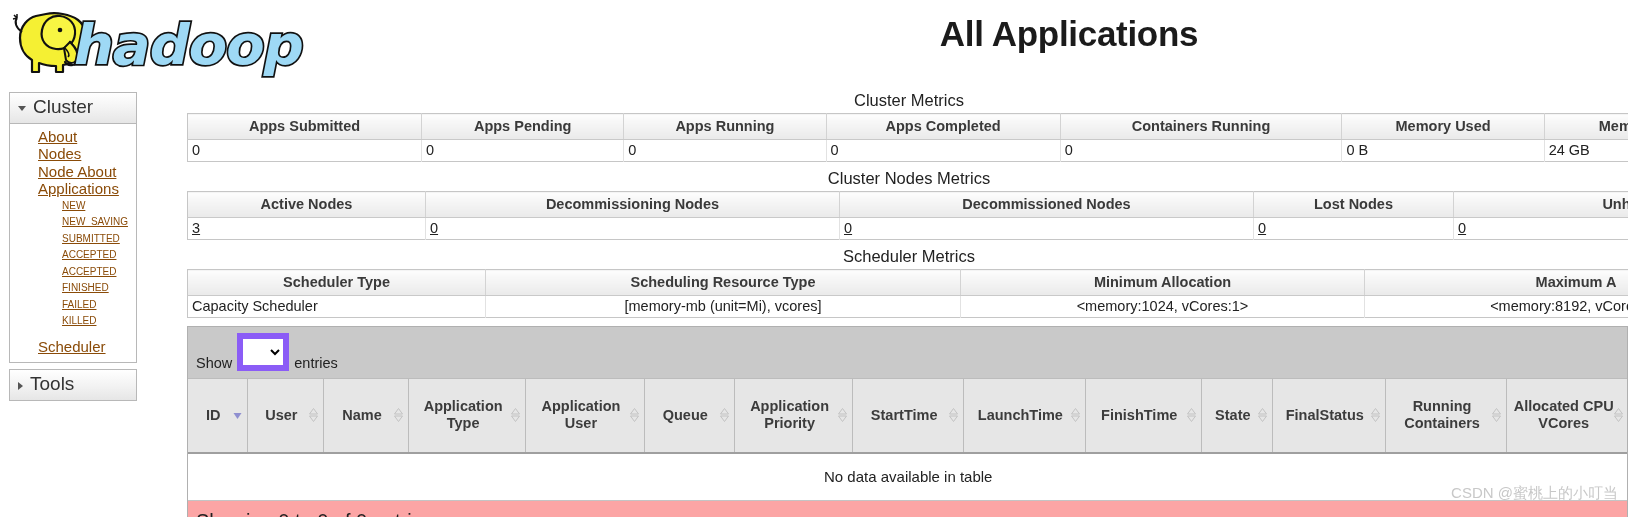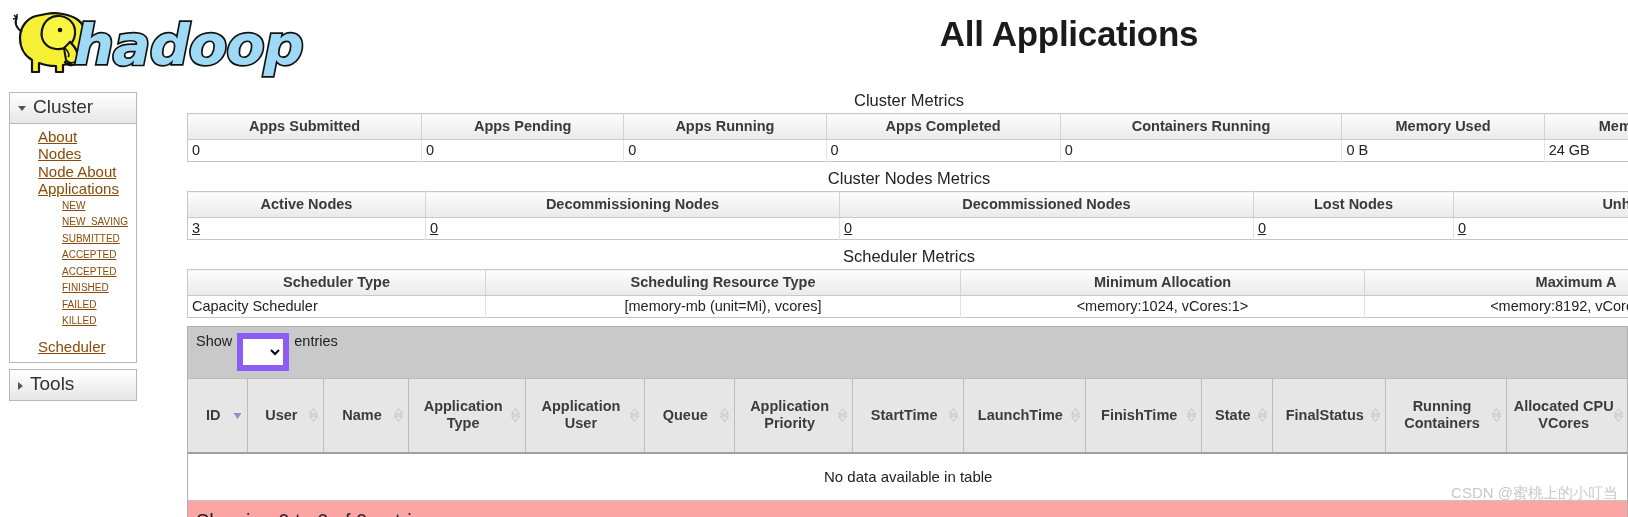"Show" #apps-length { align-items: flex-start -> flex-end }
